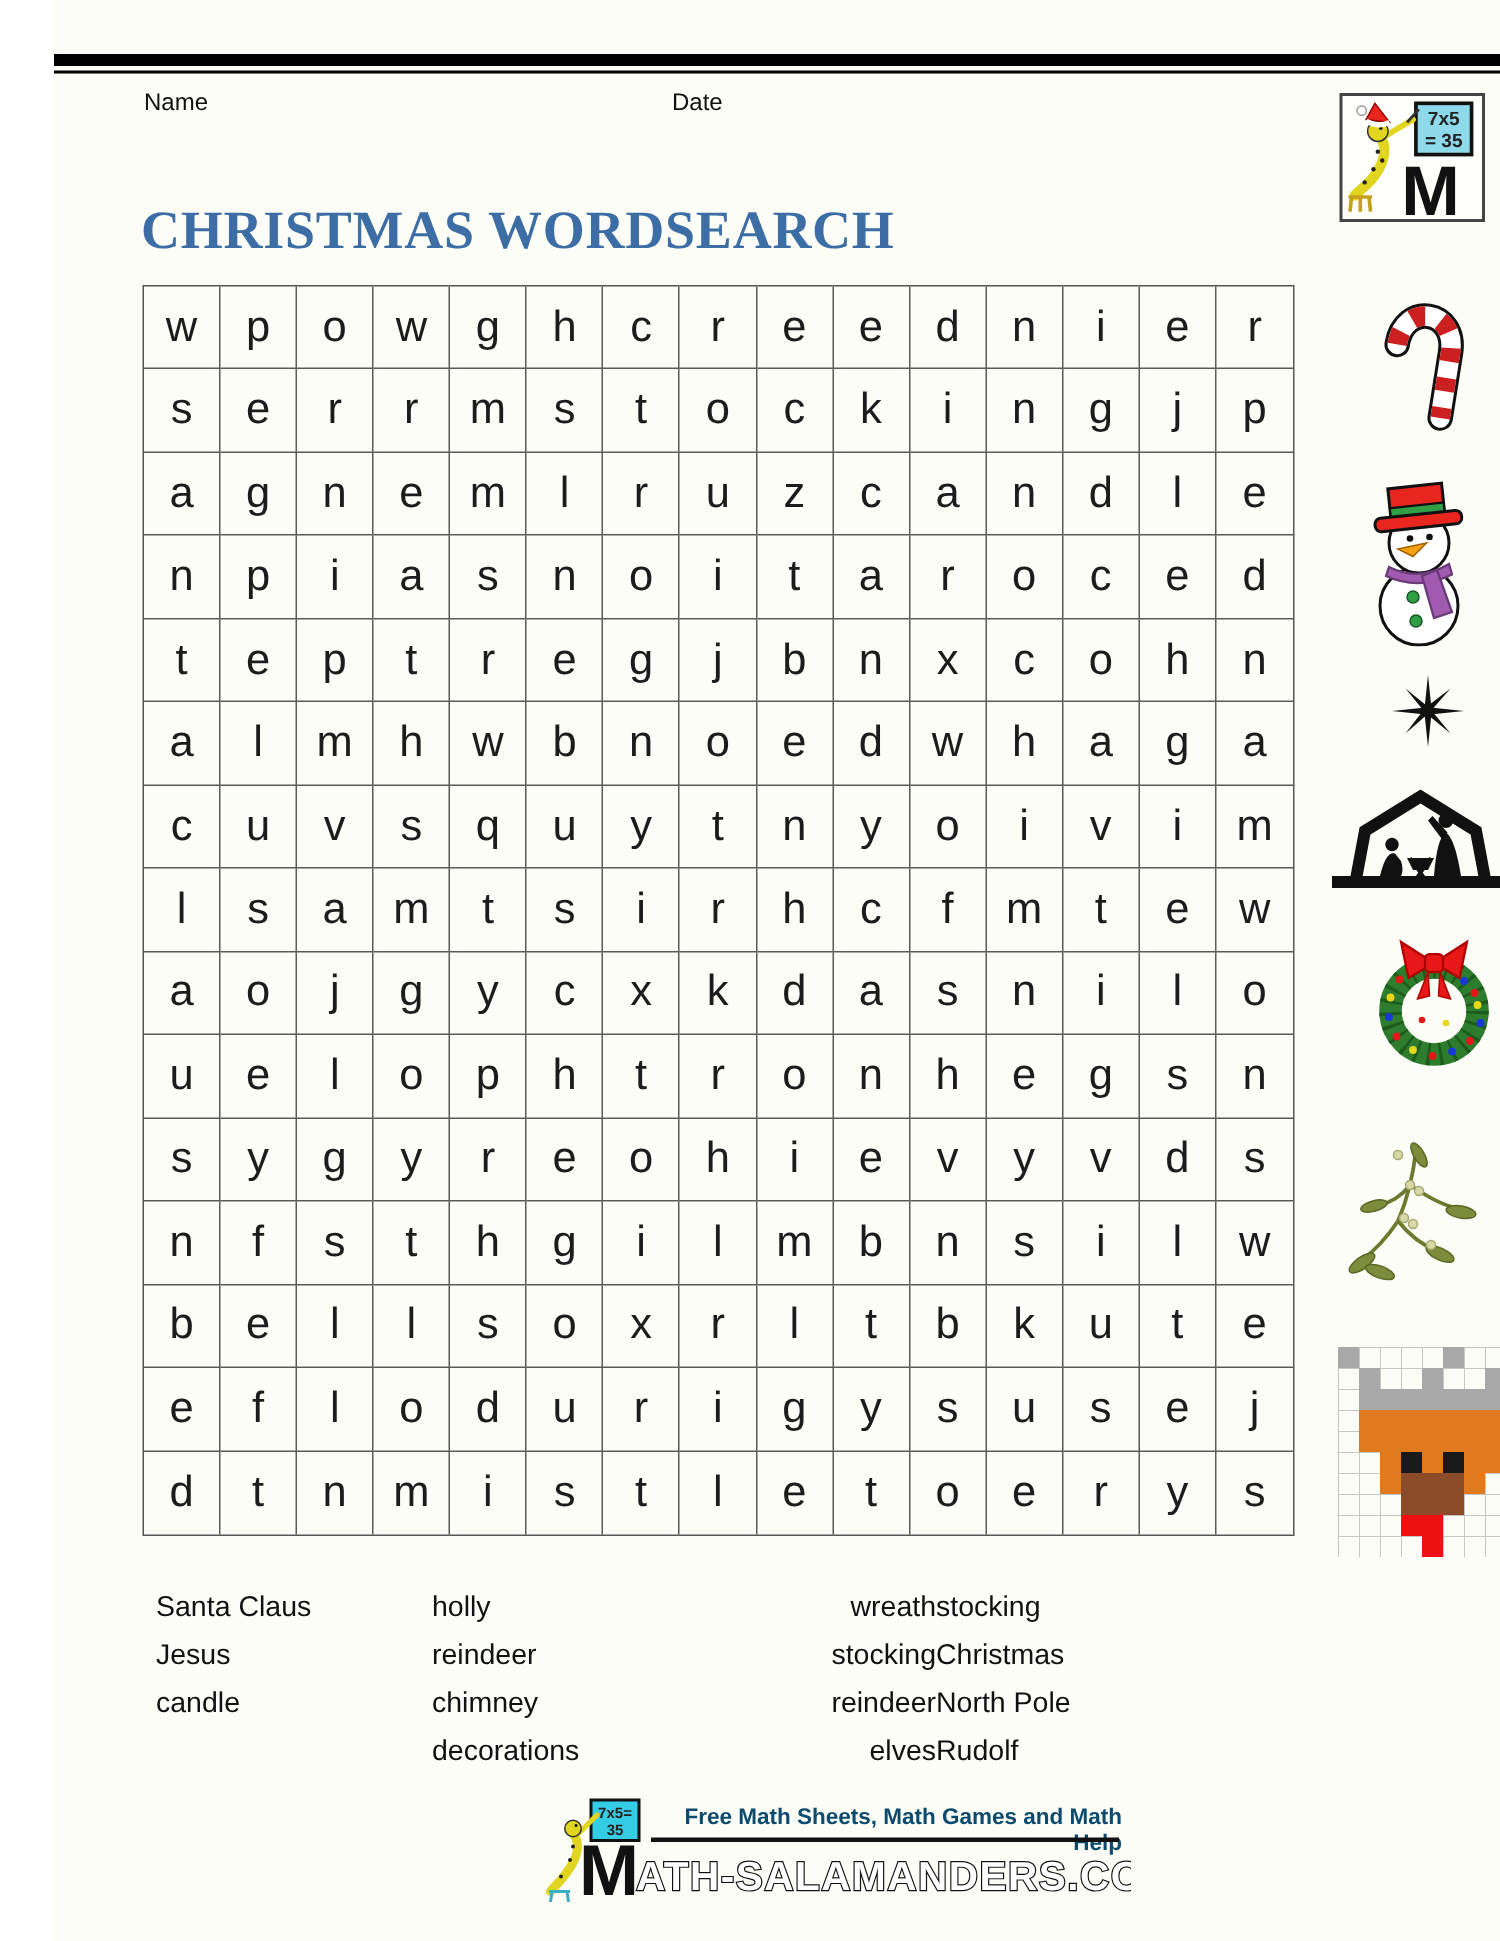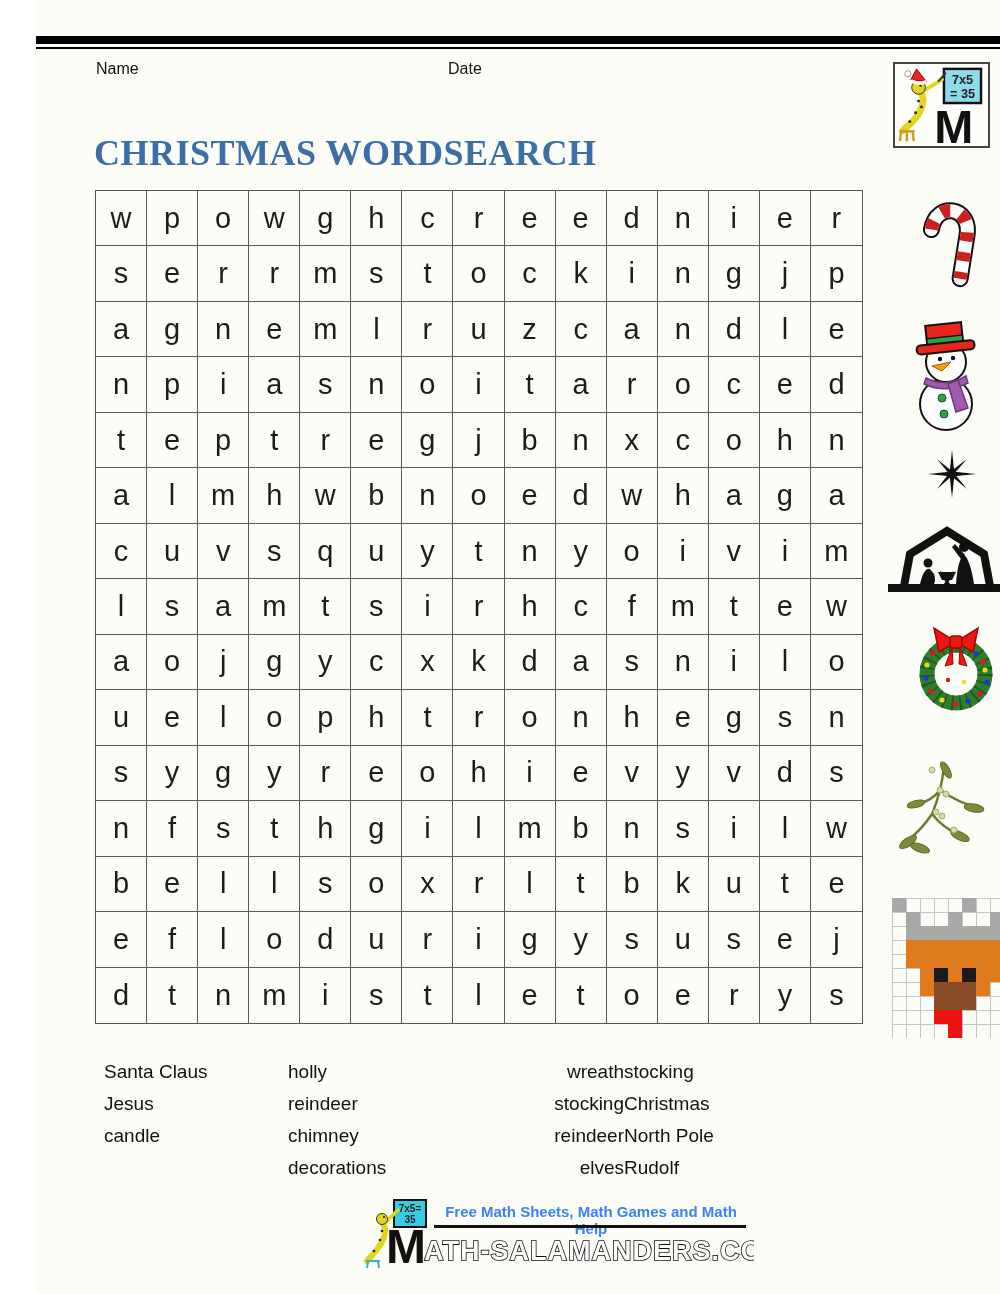"Free Math Sheets, Math Games" .footer-tagline { color: #3b82f6 -> #0c4a6e; text-align: center -> right }
